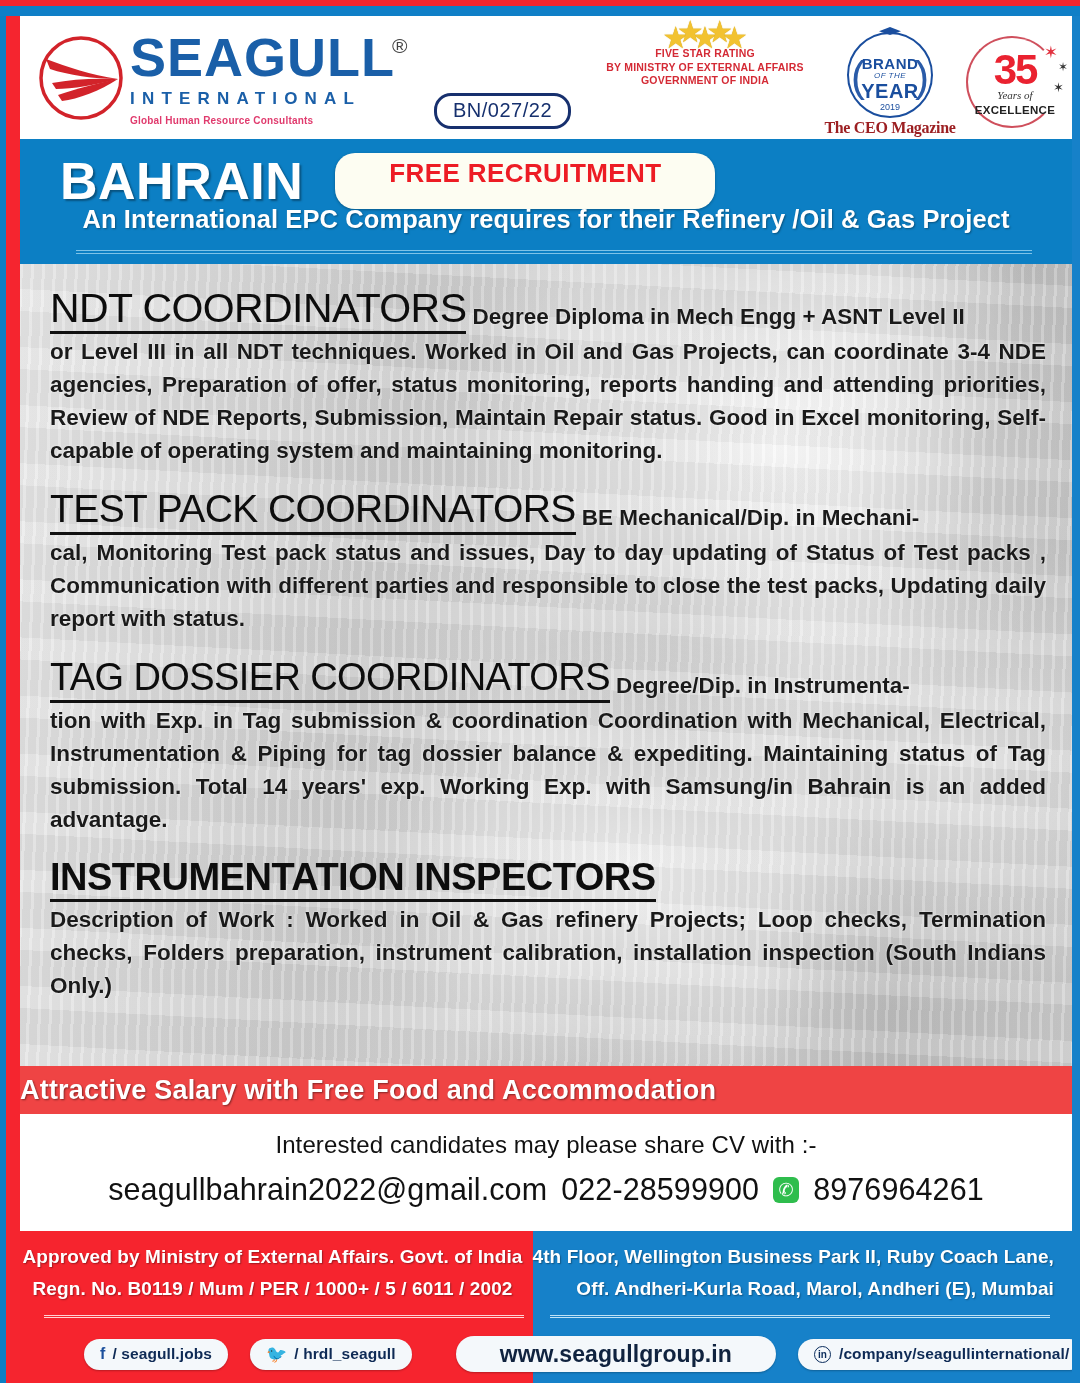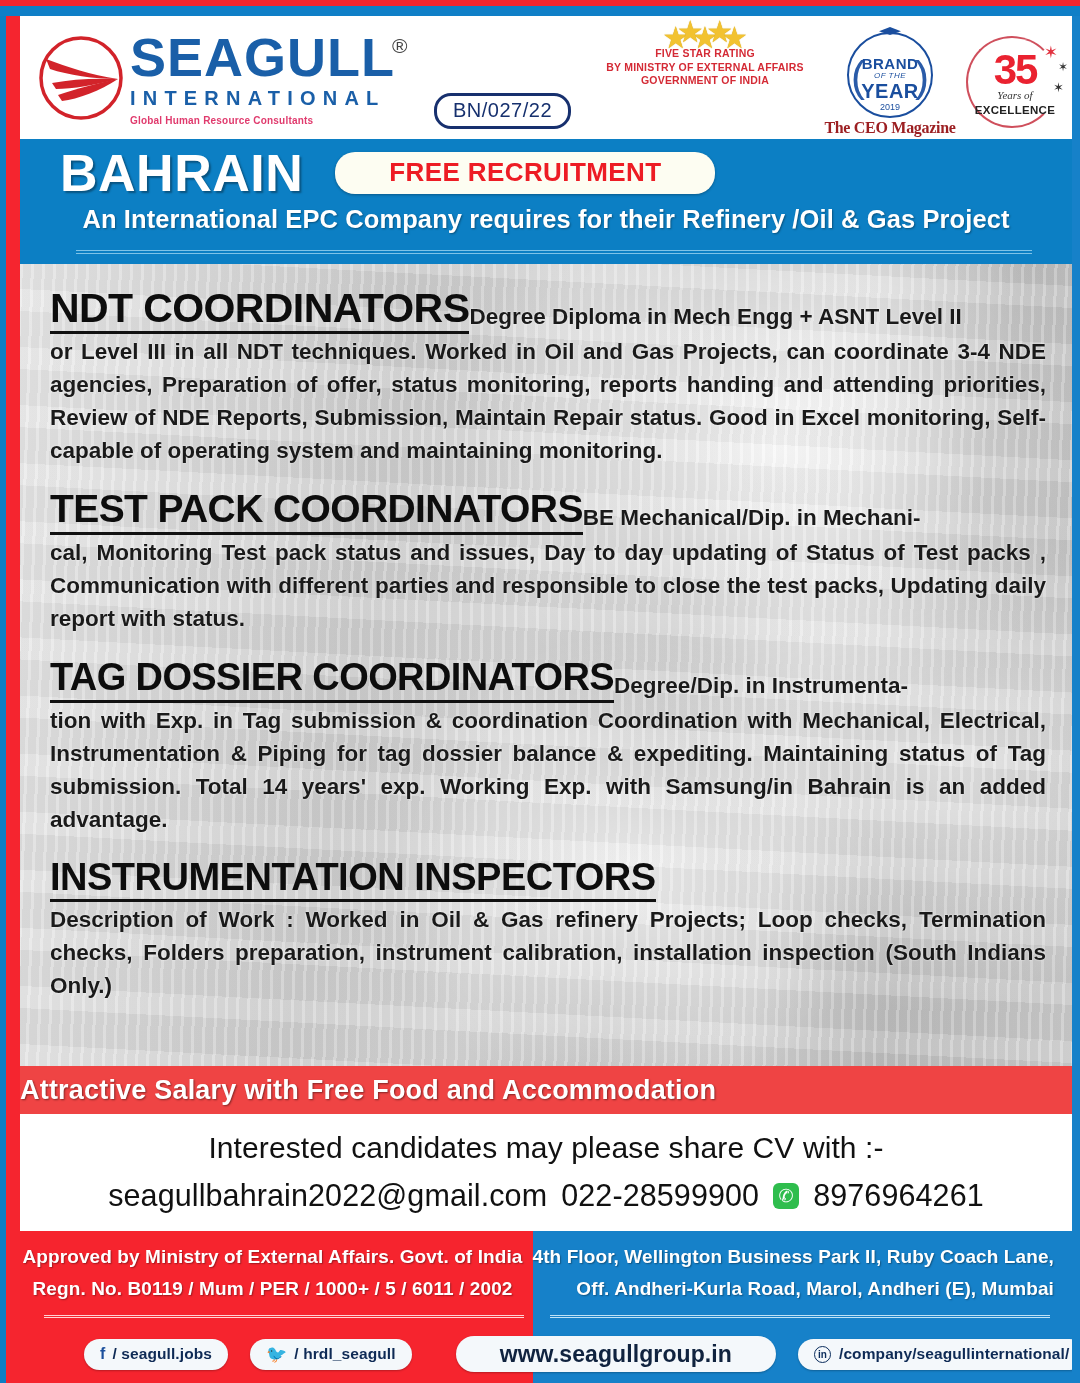"INTERNATIONAL" .logo-international { font-size: 20px -> 17px }
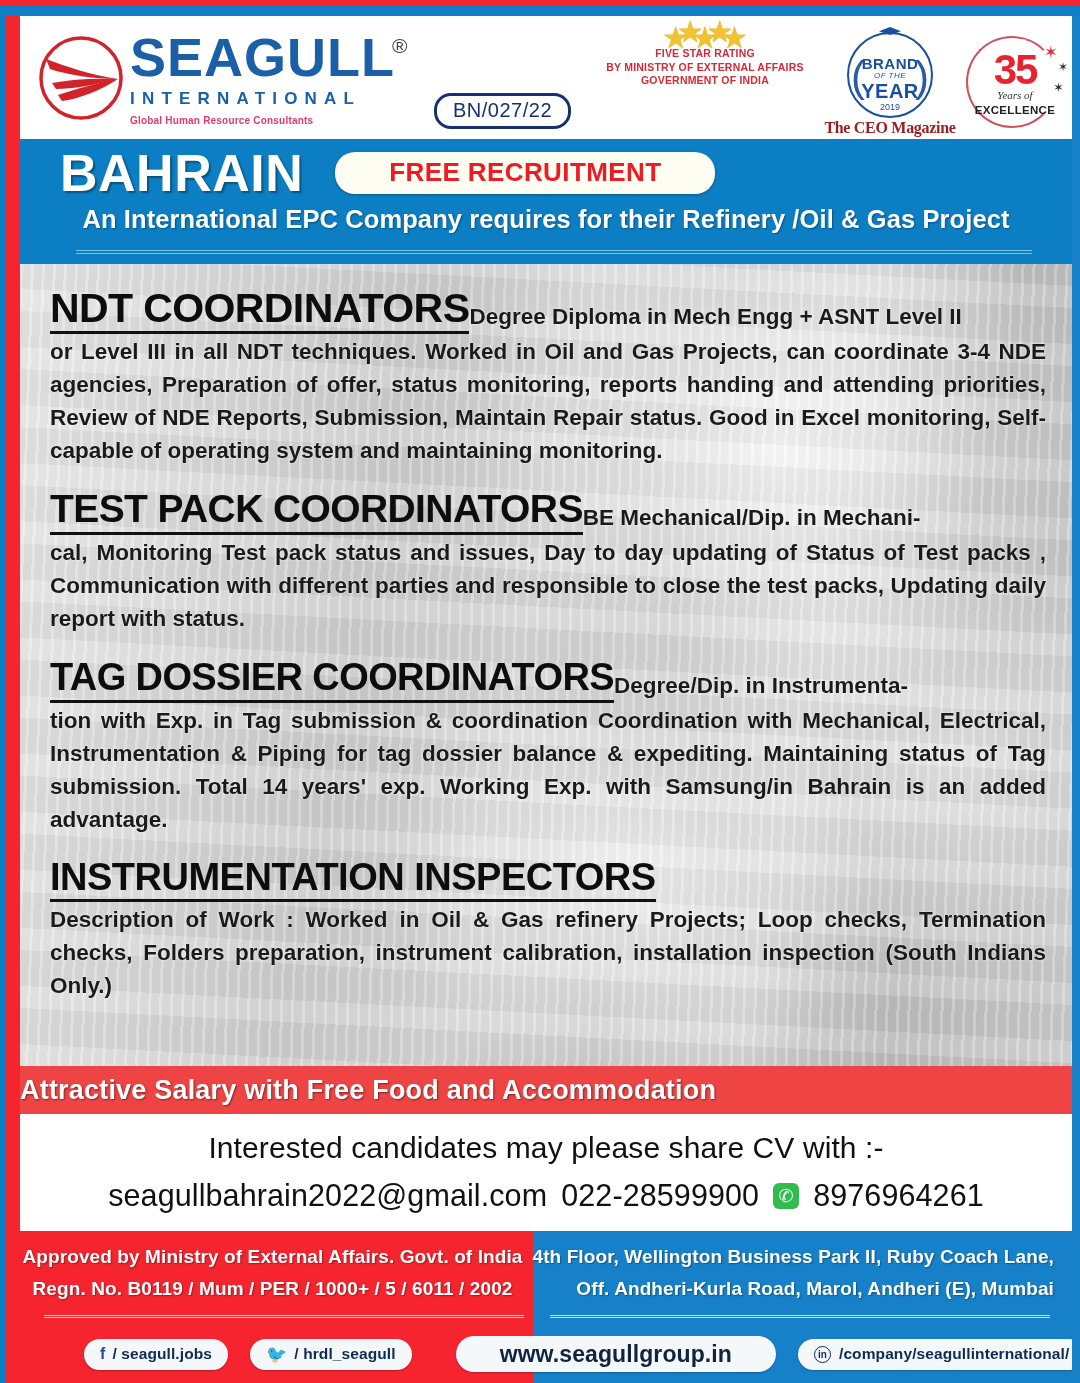"BAHRAIN" .banner-row1 { align-items: center -> none; top: 4px -> 12px }
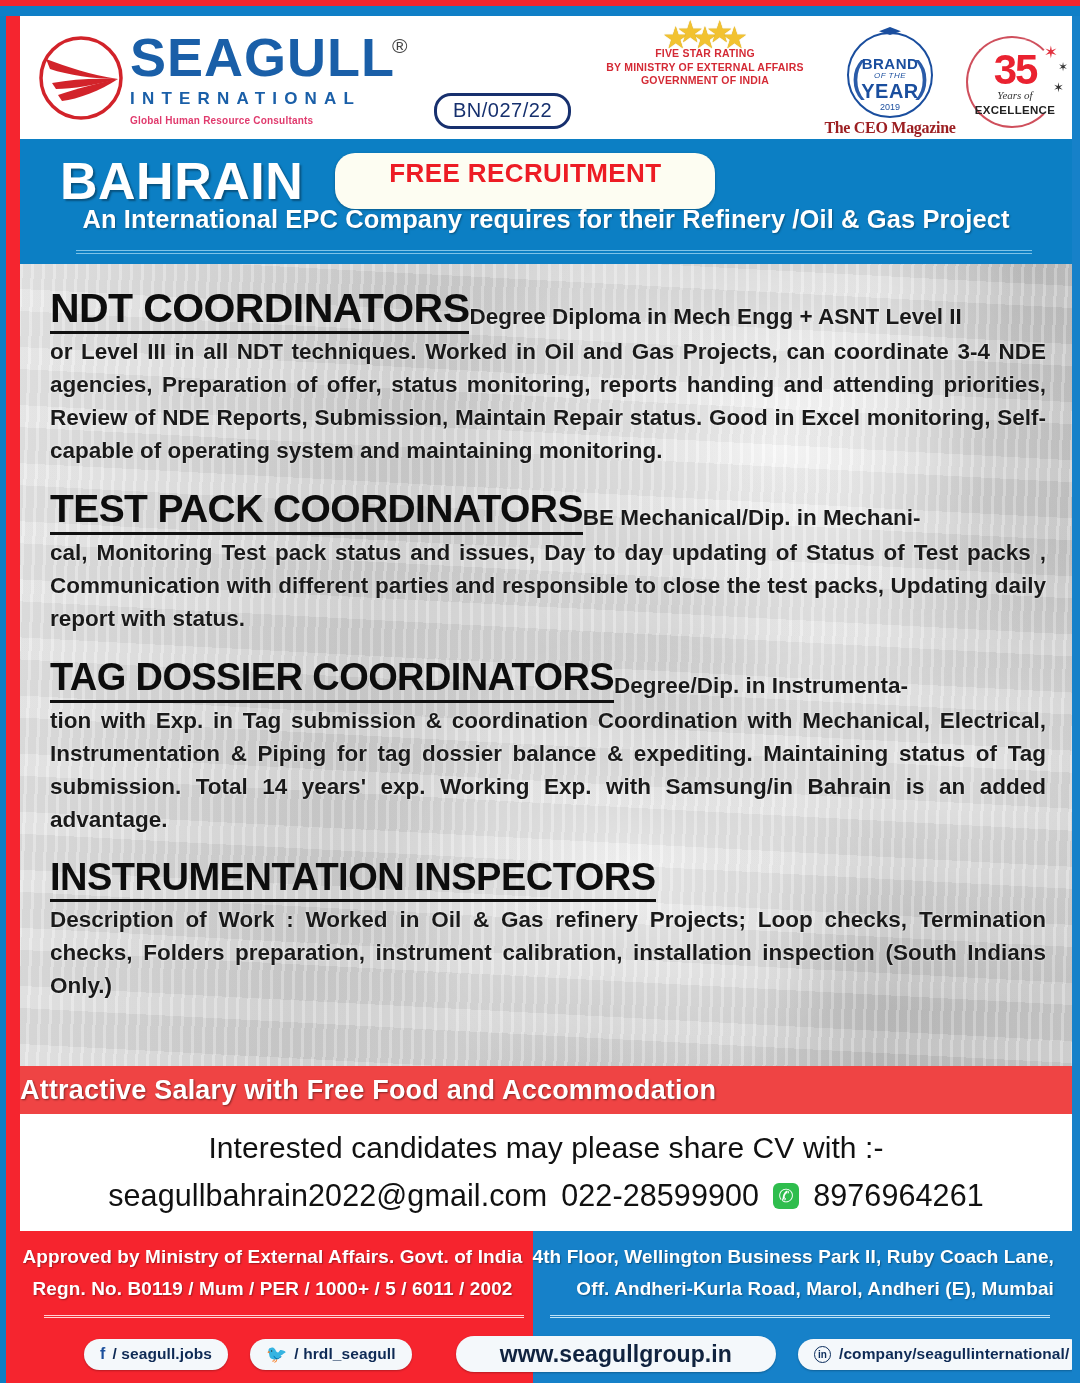"NDT COORDINATORS" .job-title { font-weight: bold -> normal; margin-right: none -> 6px }
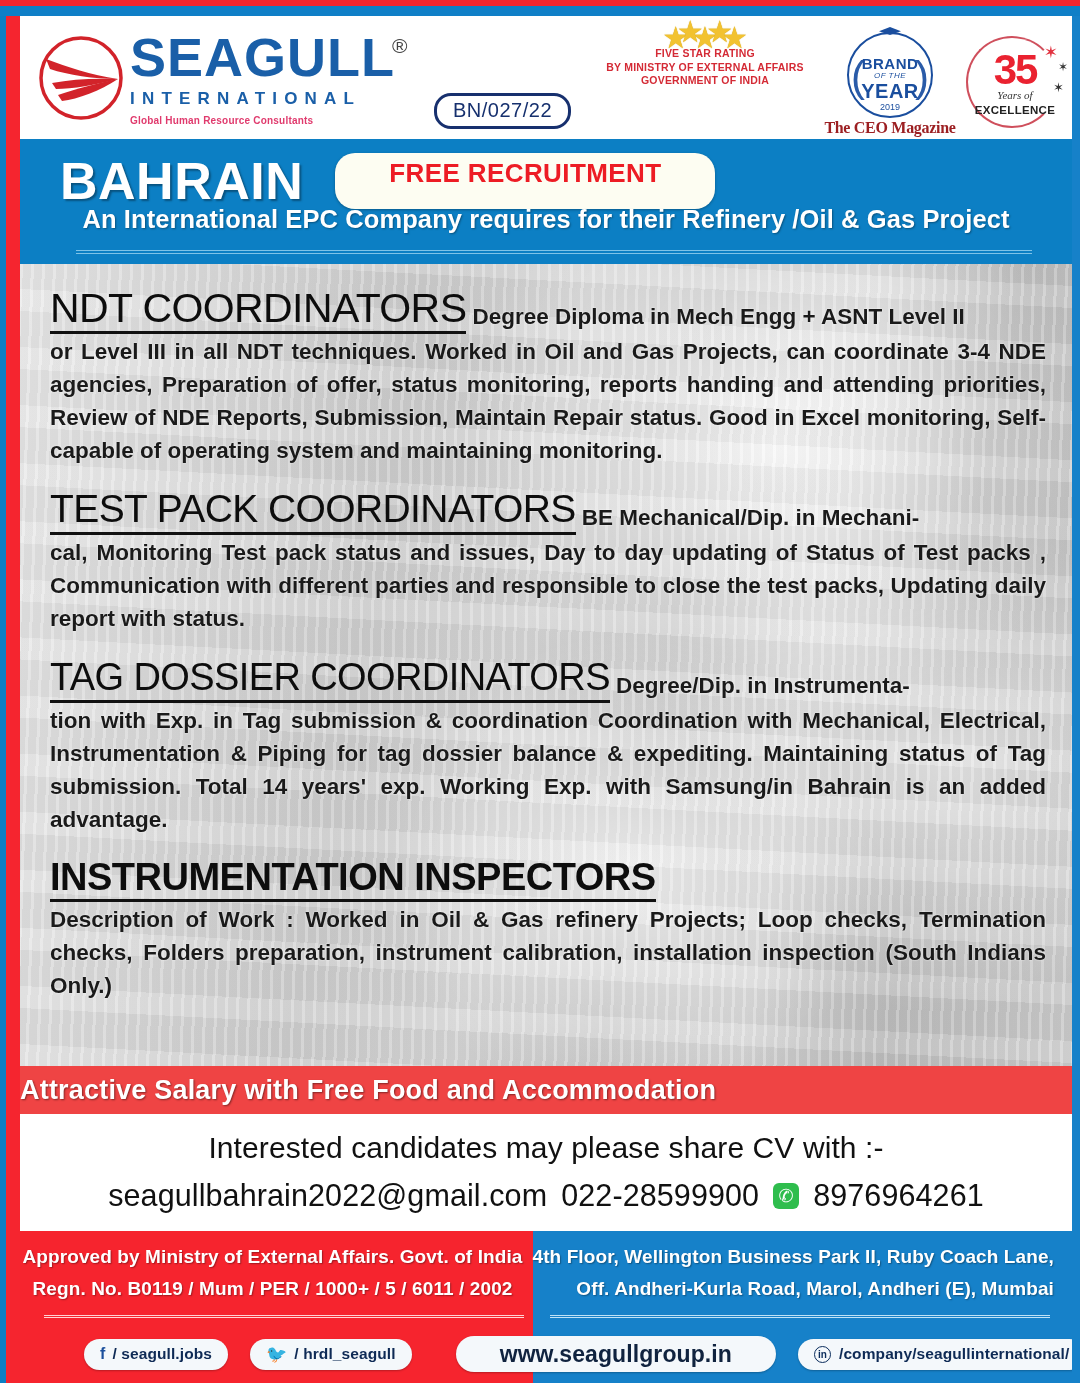"Interested candidates may please share" .contact-line1 { font-size: 30px -> 24px }
